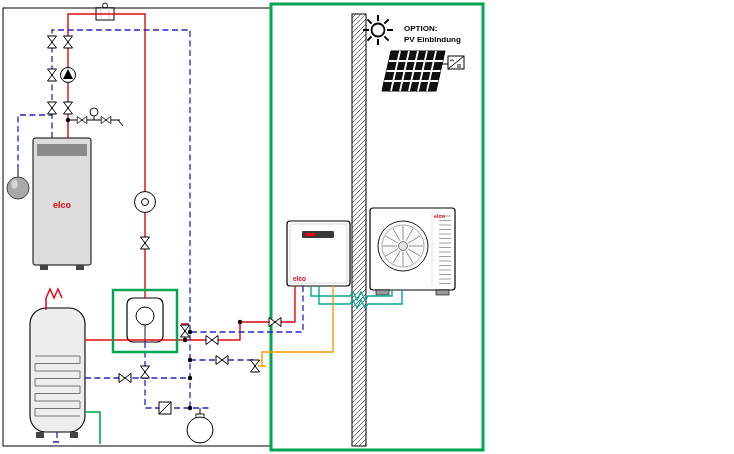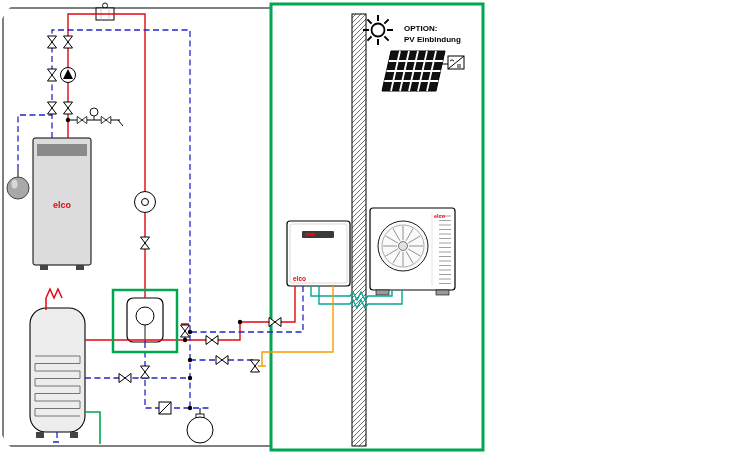"OPTION:" .stage { border-radius: 30px -> none }
